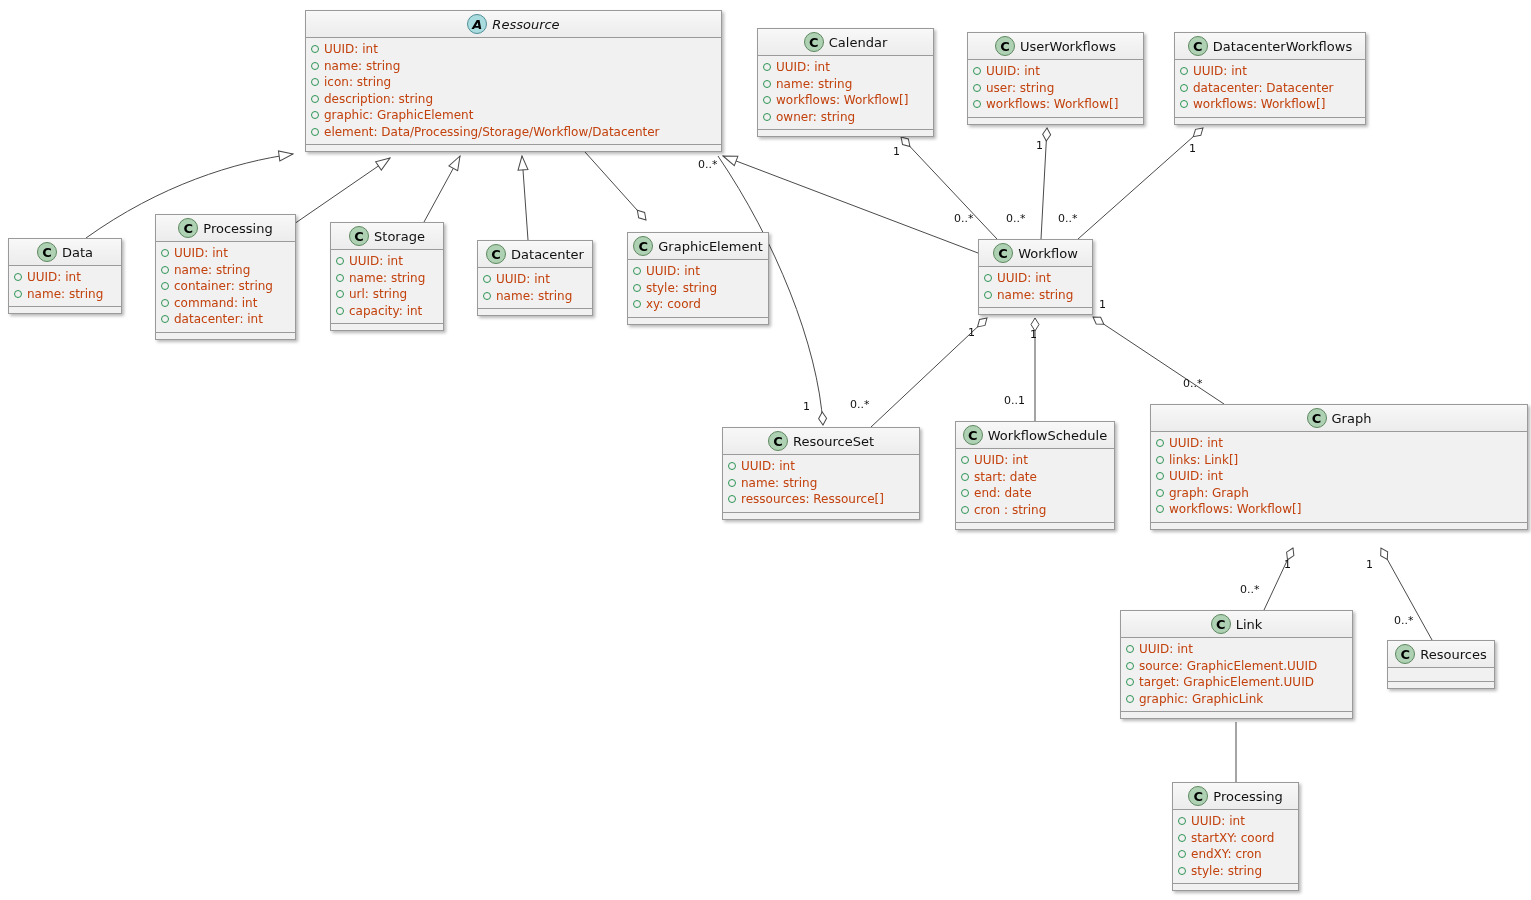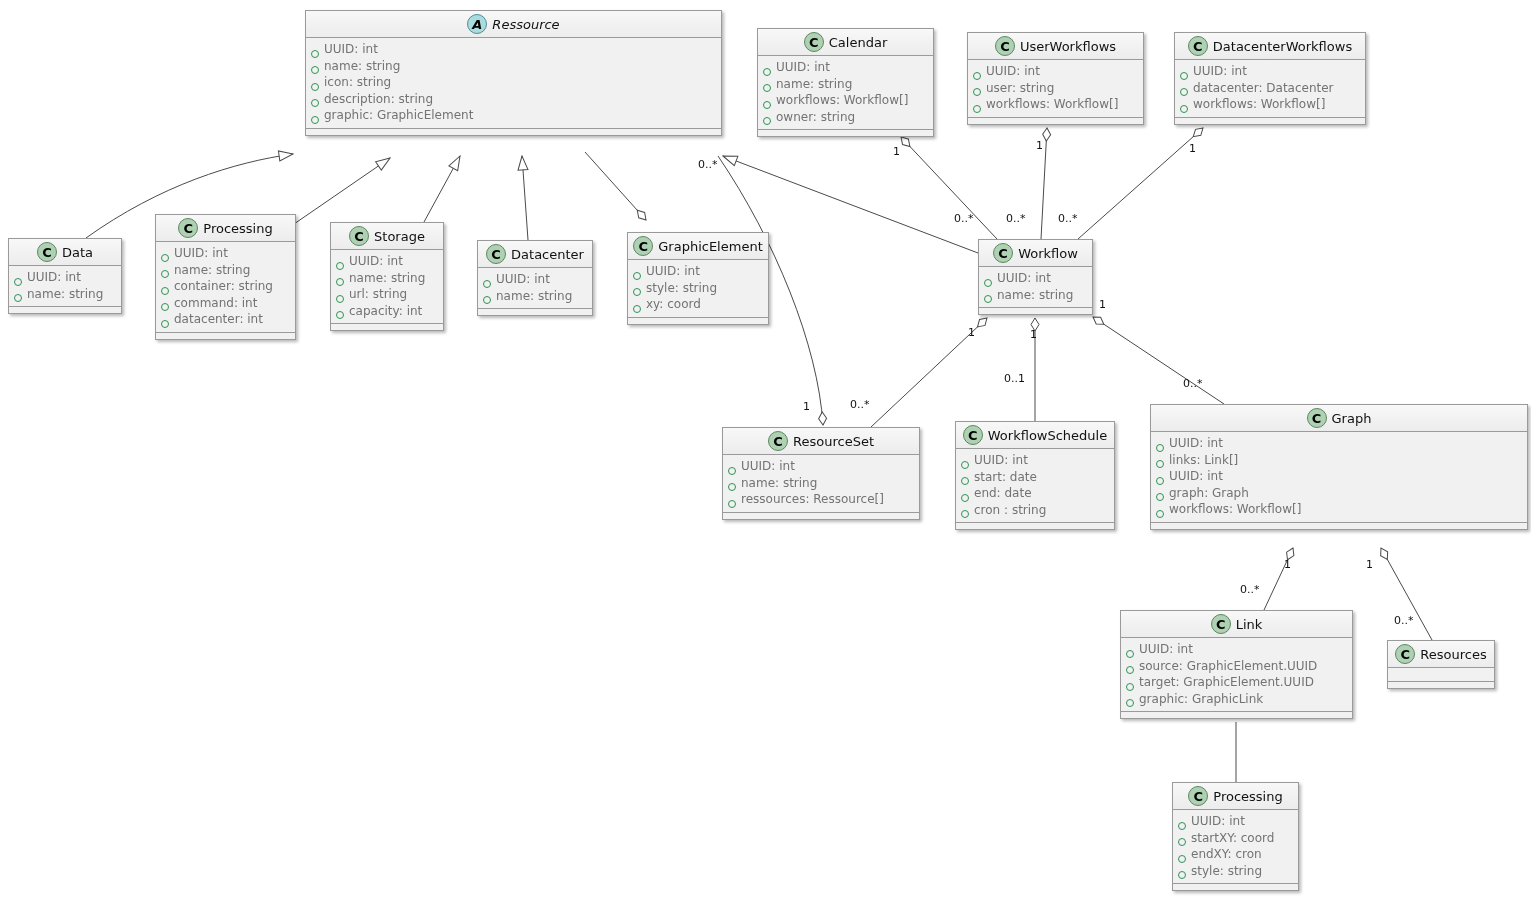"UUID: int" .attr { align-items: flex-end -> center; color: #737373 -> #c2410c }
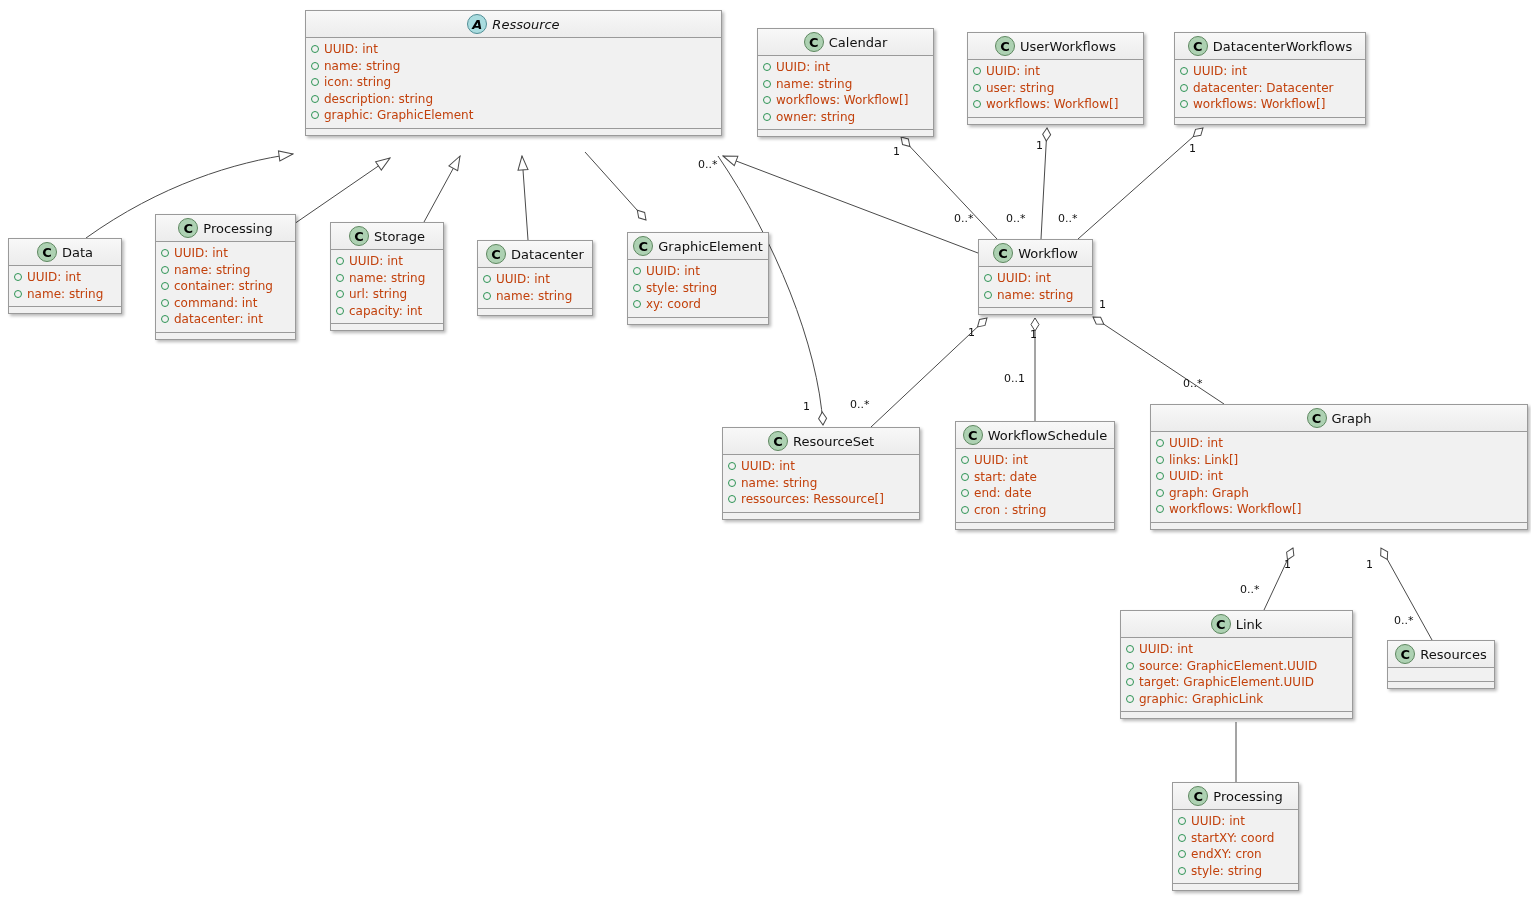"element:" div.attr { html: none -> <div> <span></span> <span>element: Data/Processing/Storage/Workflow/Datacenter</span> </div> }
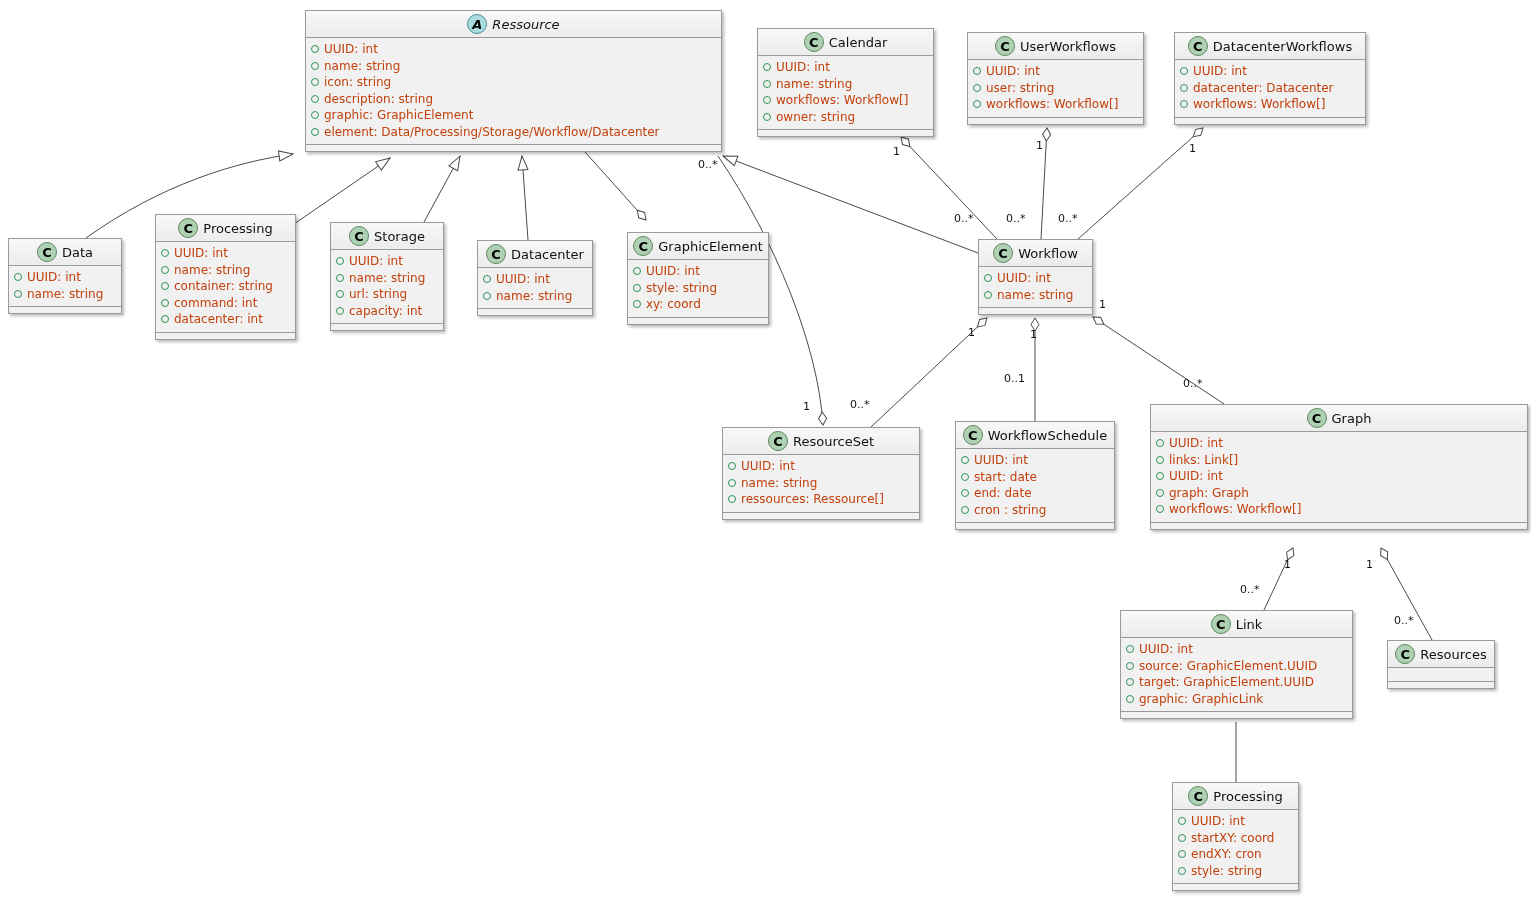"0..1" #m11p { top: 372px -> 394px }
